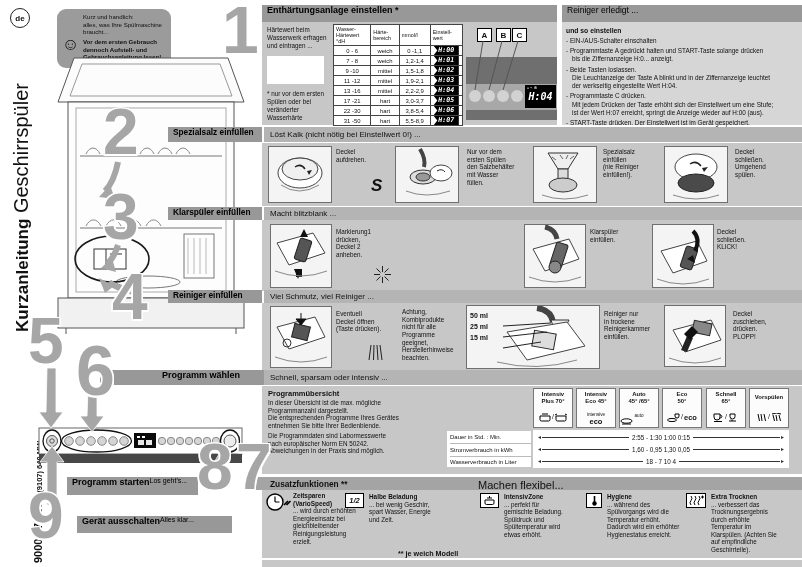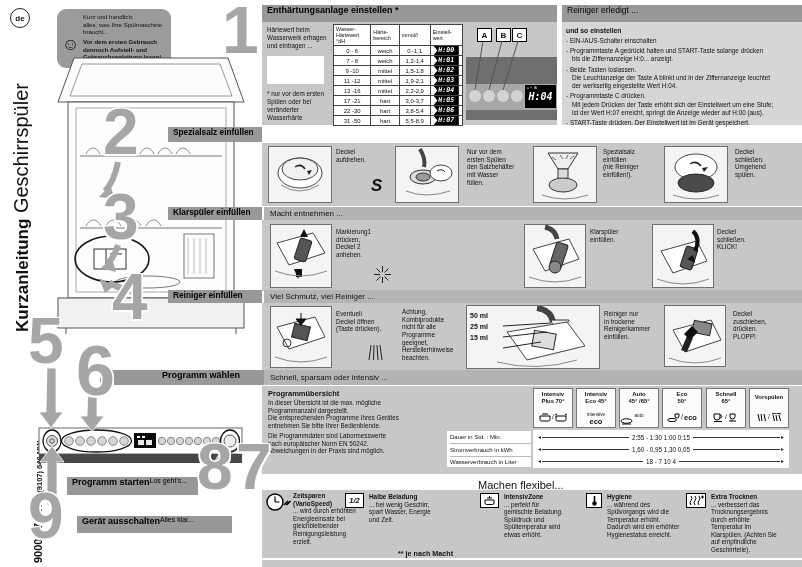"Löst Kalk (nicht nötig bei" div.abs { html: none -> <div> <span>Löst Kalk (nicht nötig bei Einstellwert 0!) ...</span> </div> }
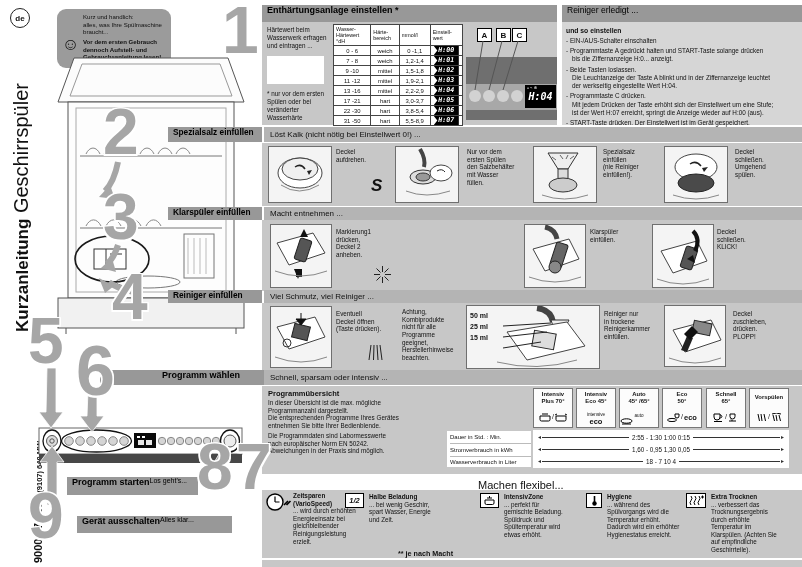"Macht entnehmen ..." span { text: entnehmen -> blitzblank }
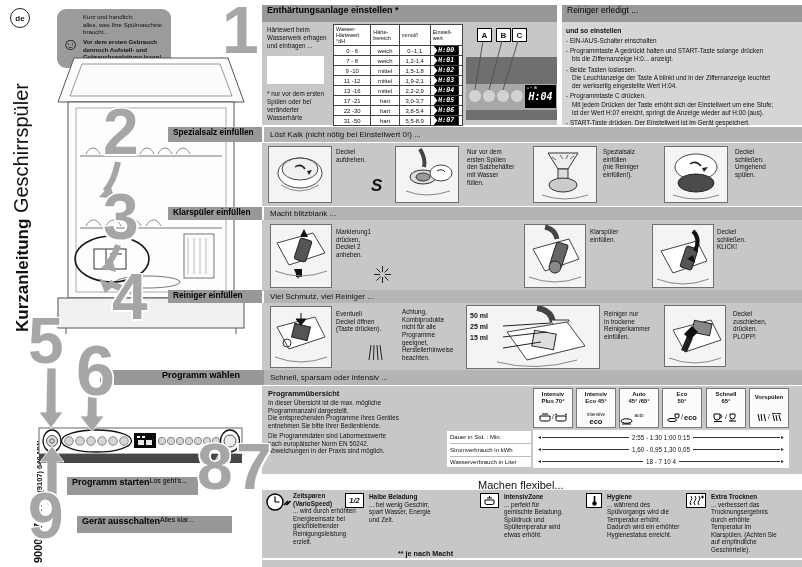"Zusatzfunktionen **" div.abs { html: none -> <div> <span>Zusatzfunktionen **</span> </div> }
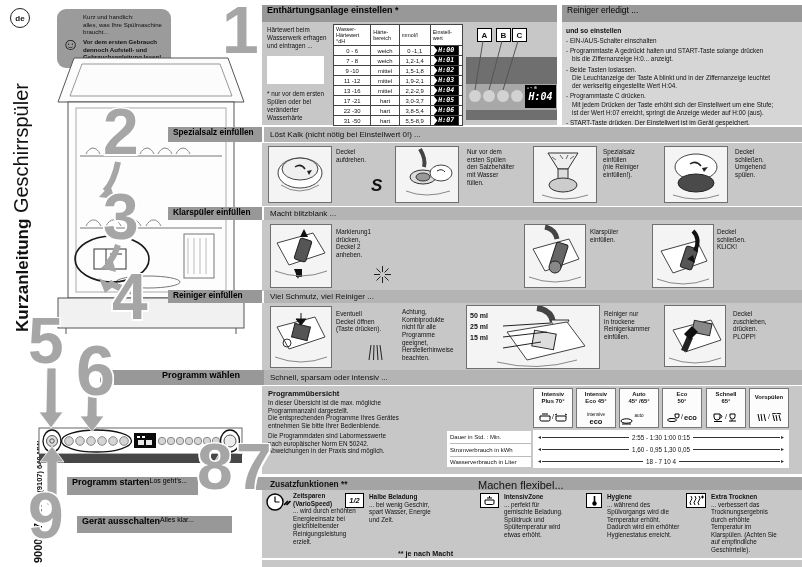"** je nach Macht" div.abs { text: nach  Macht -> weich  Modell }
